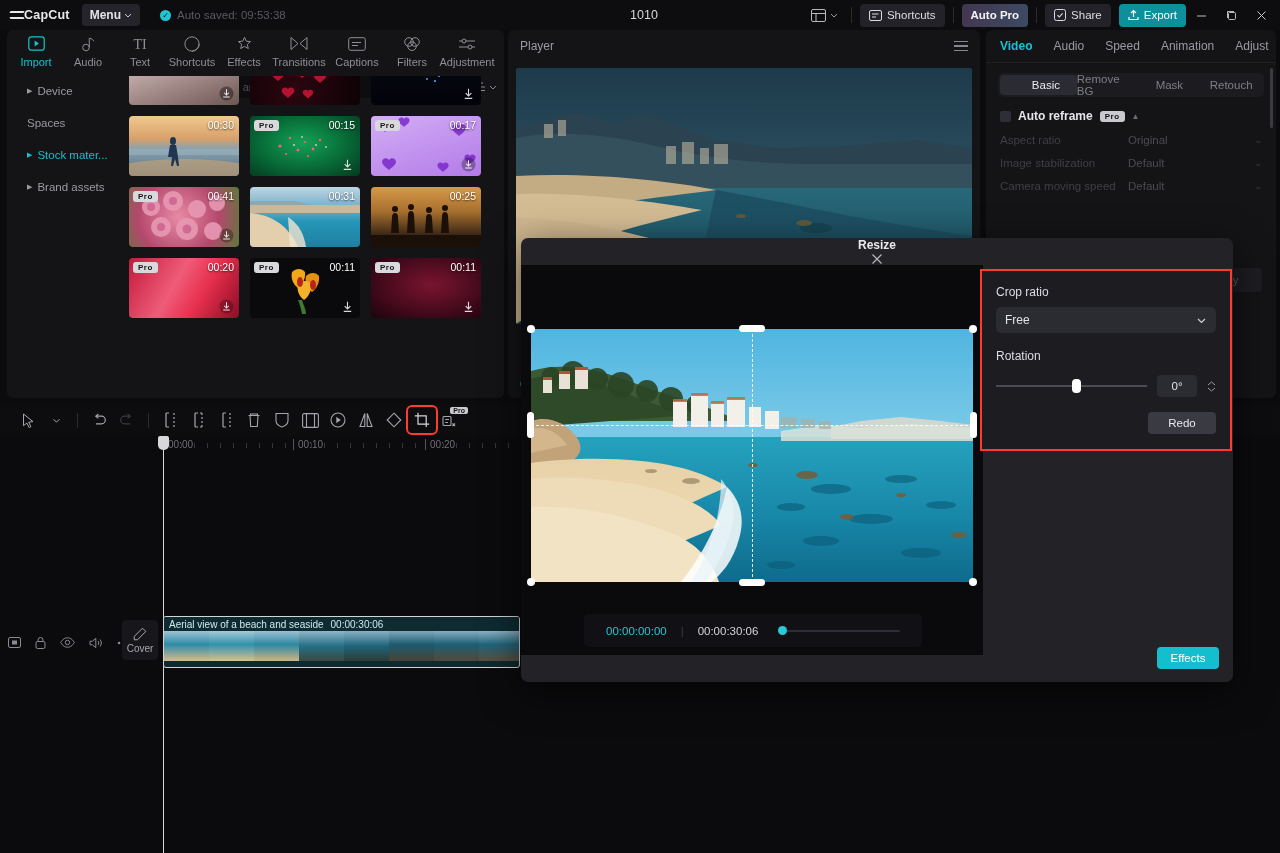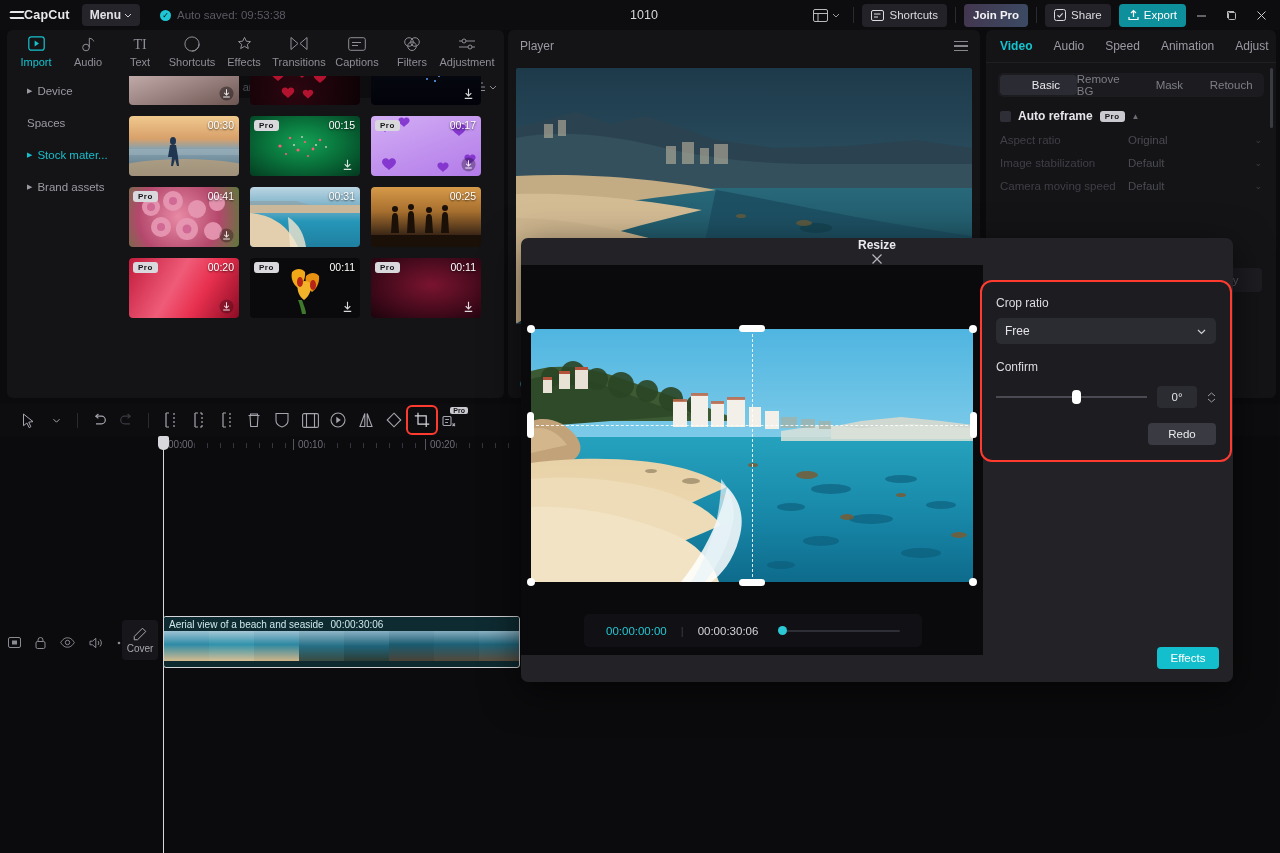"Join Pro" span { text: Join -> Auto }
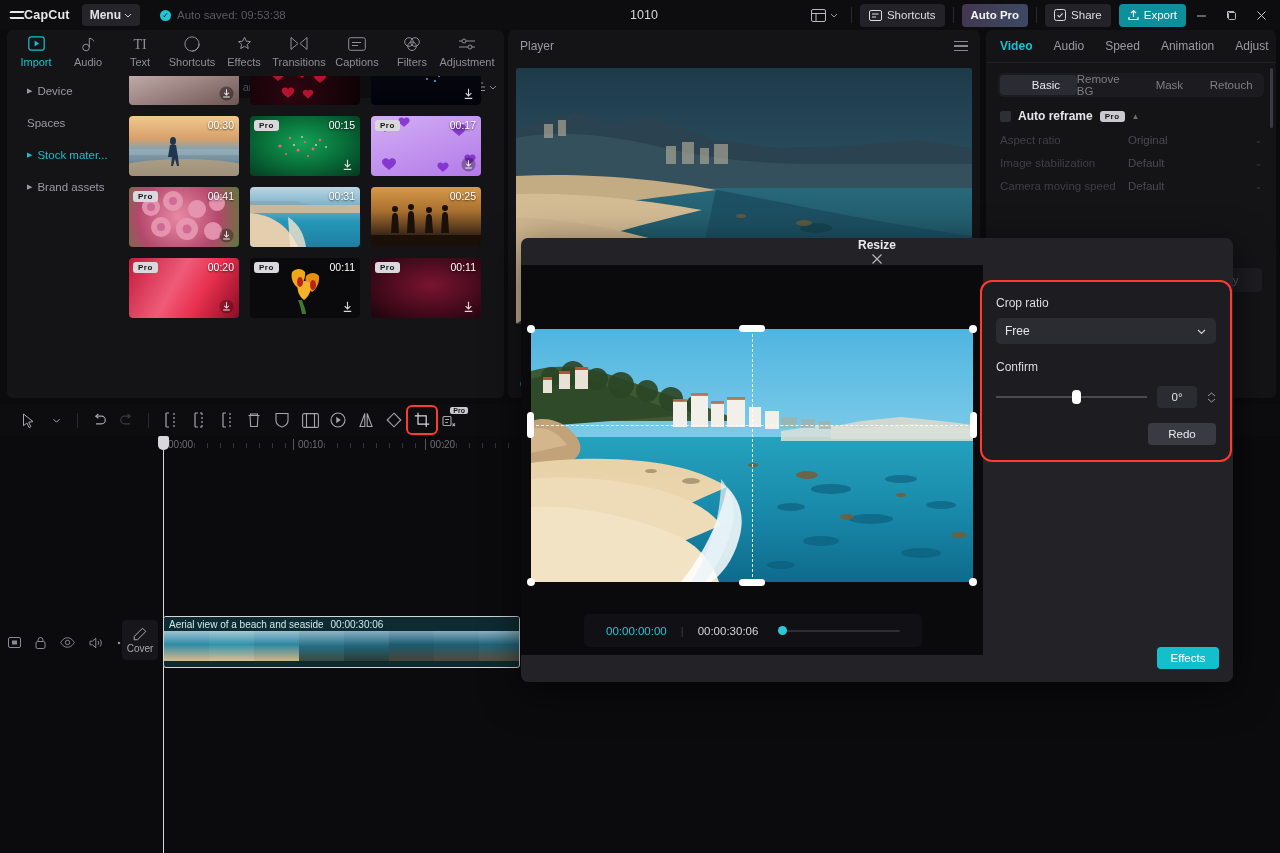"Crop ratio" .crop-panel { border-radius: 12px -> 0; top: 42px -> 31px }
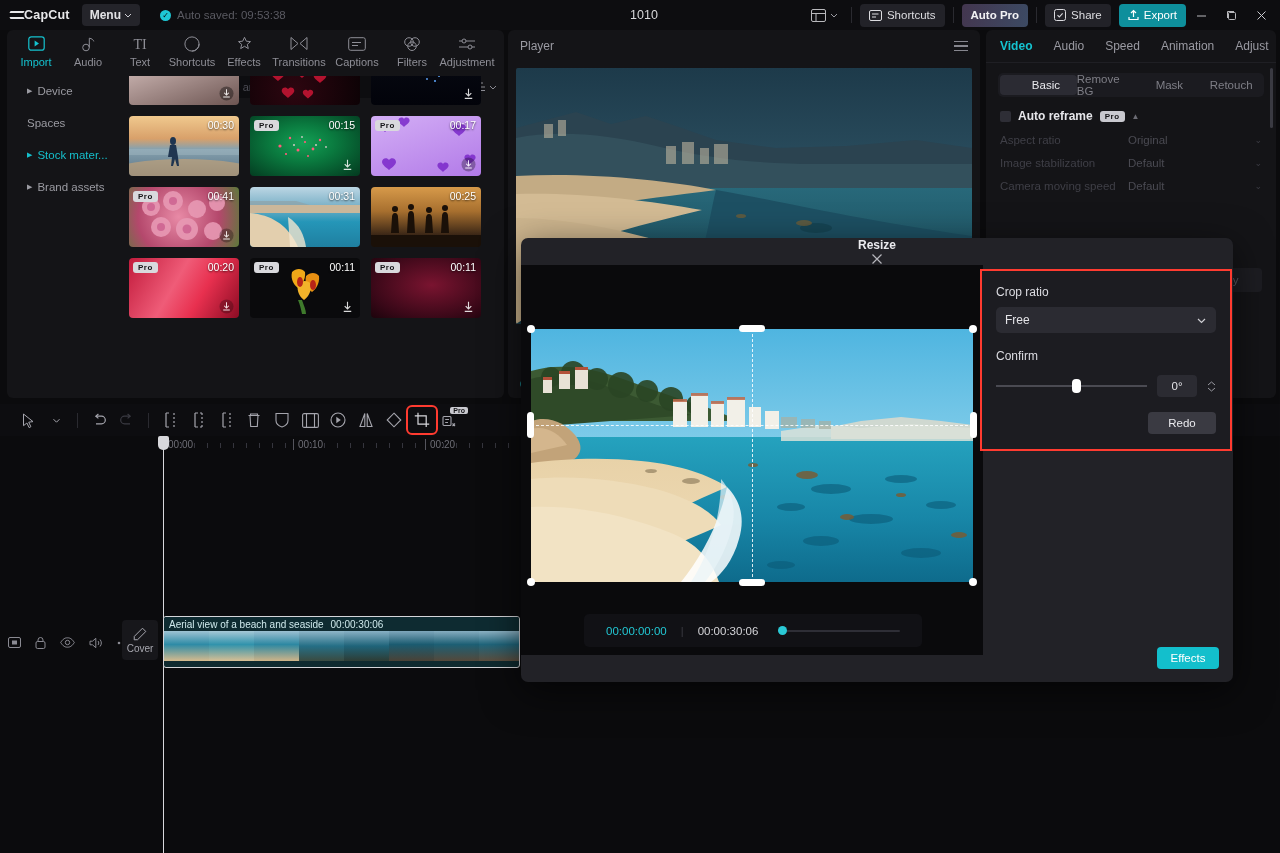"Confirm" div.cp-rot-lbl { text: Confirm -> Rotation }
